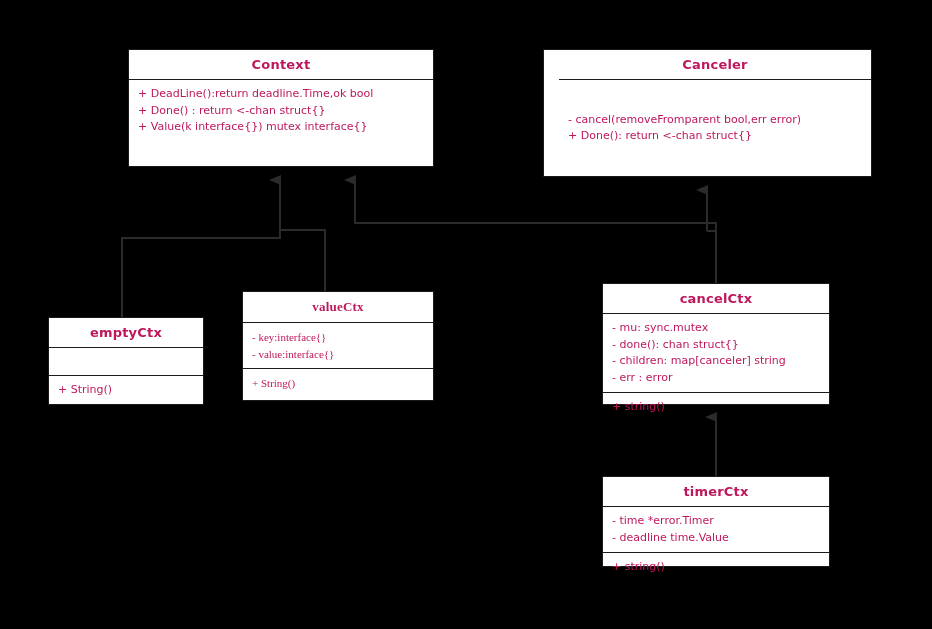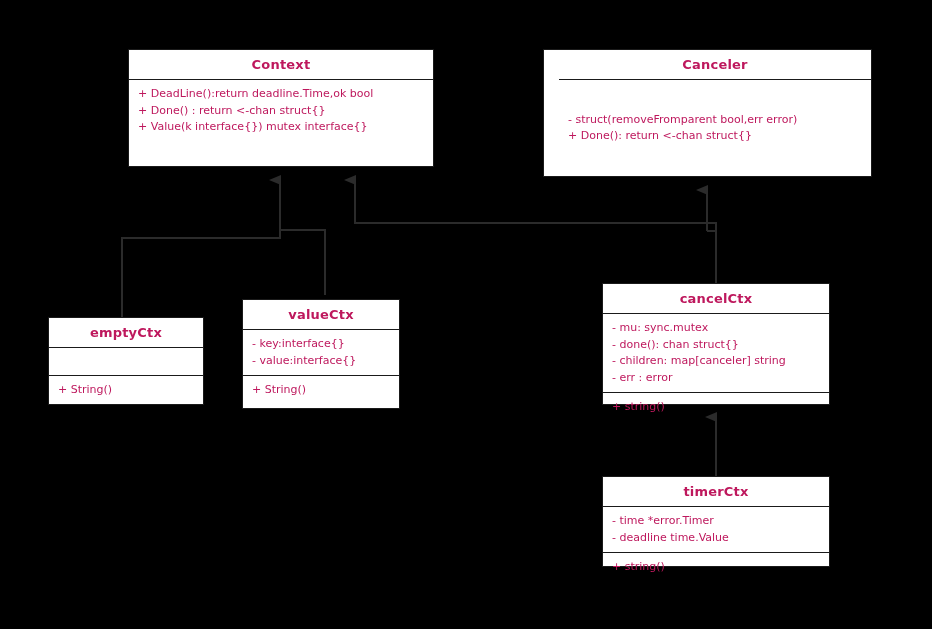"- struct(removeFromparent bool,err" div.row { text: struct -> cancel }
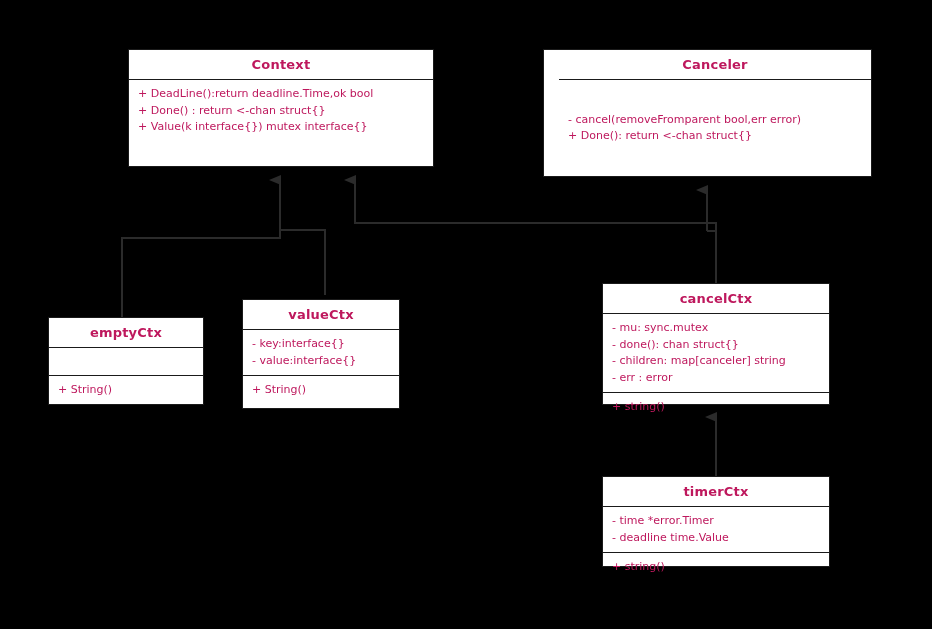"valueCtx" #class-valuectx { font-family: none -> Liberation Serif, serif; top: 299px -> 291px; width: 158px -> 192px }
